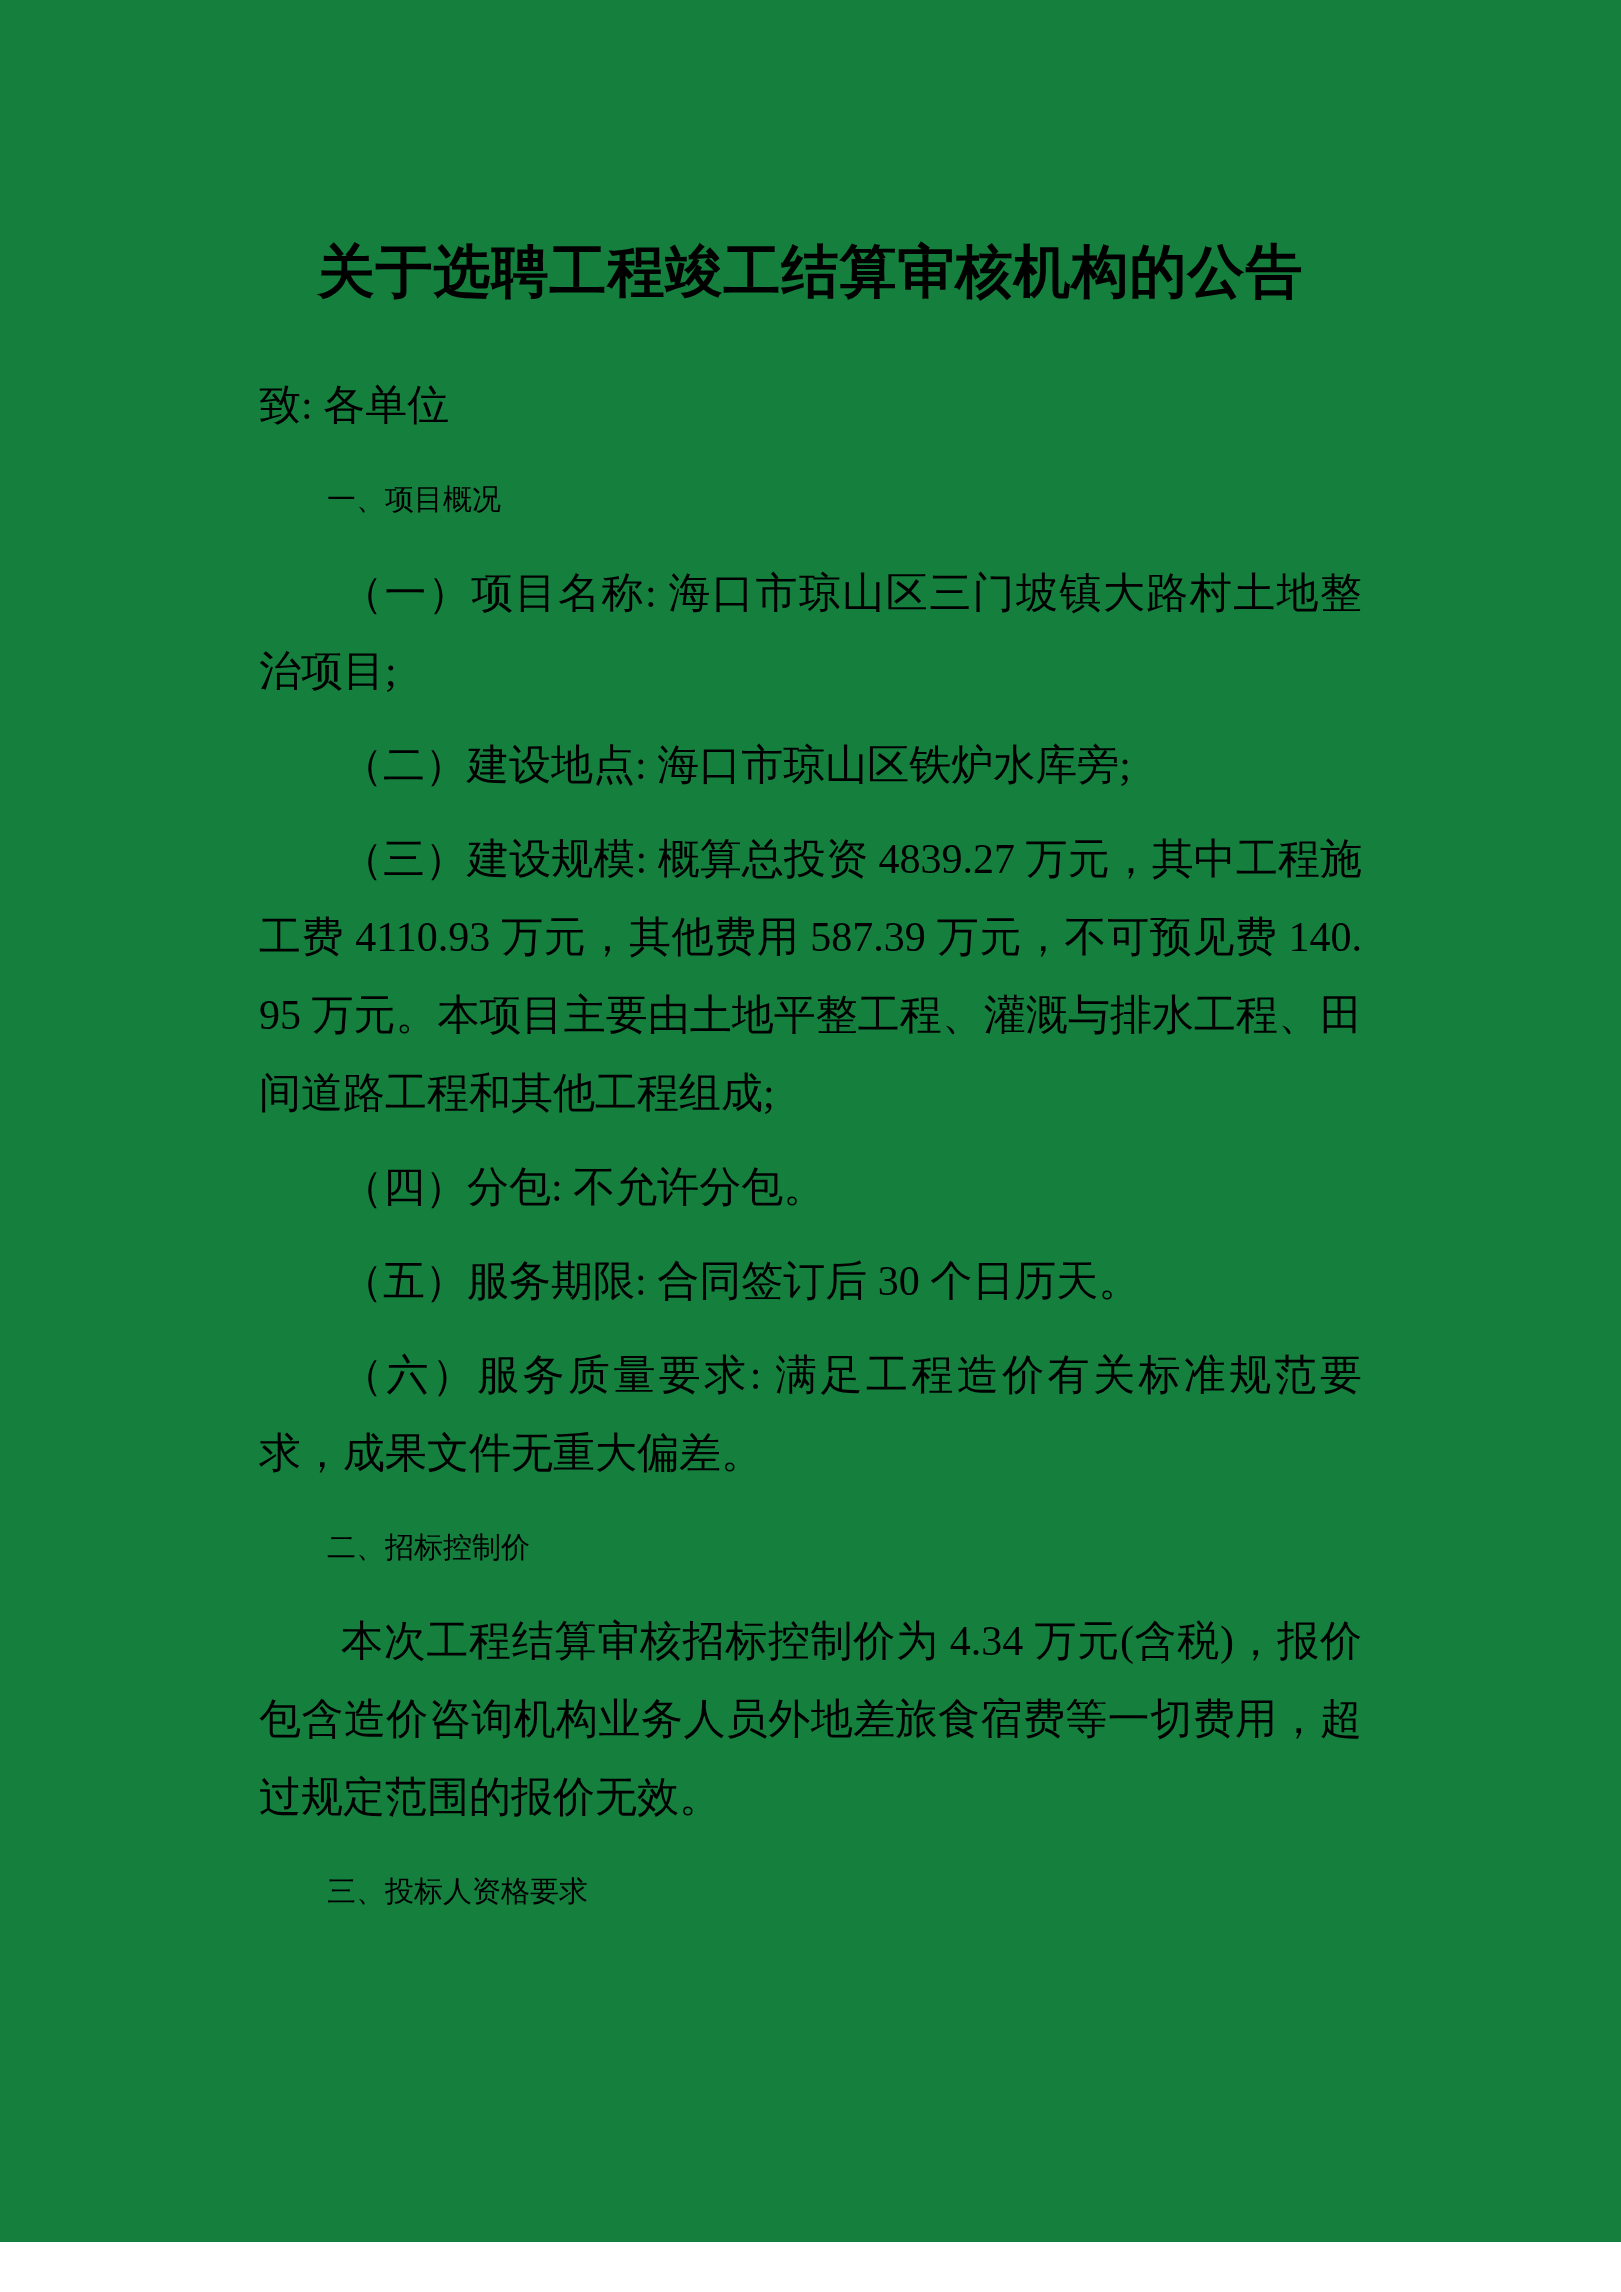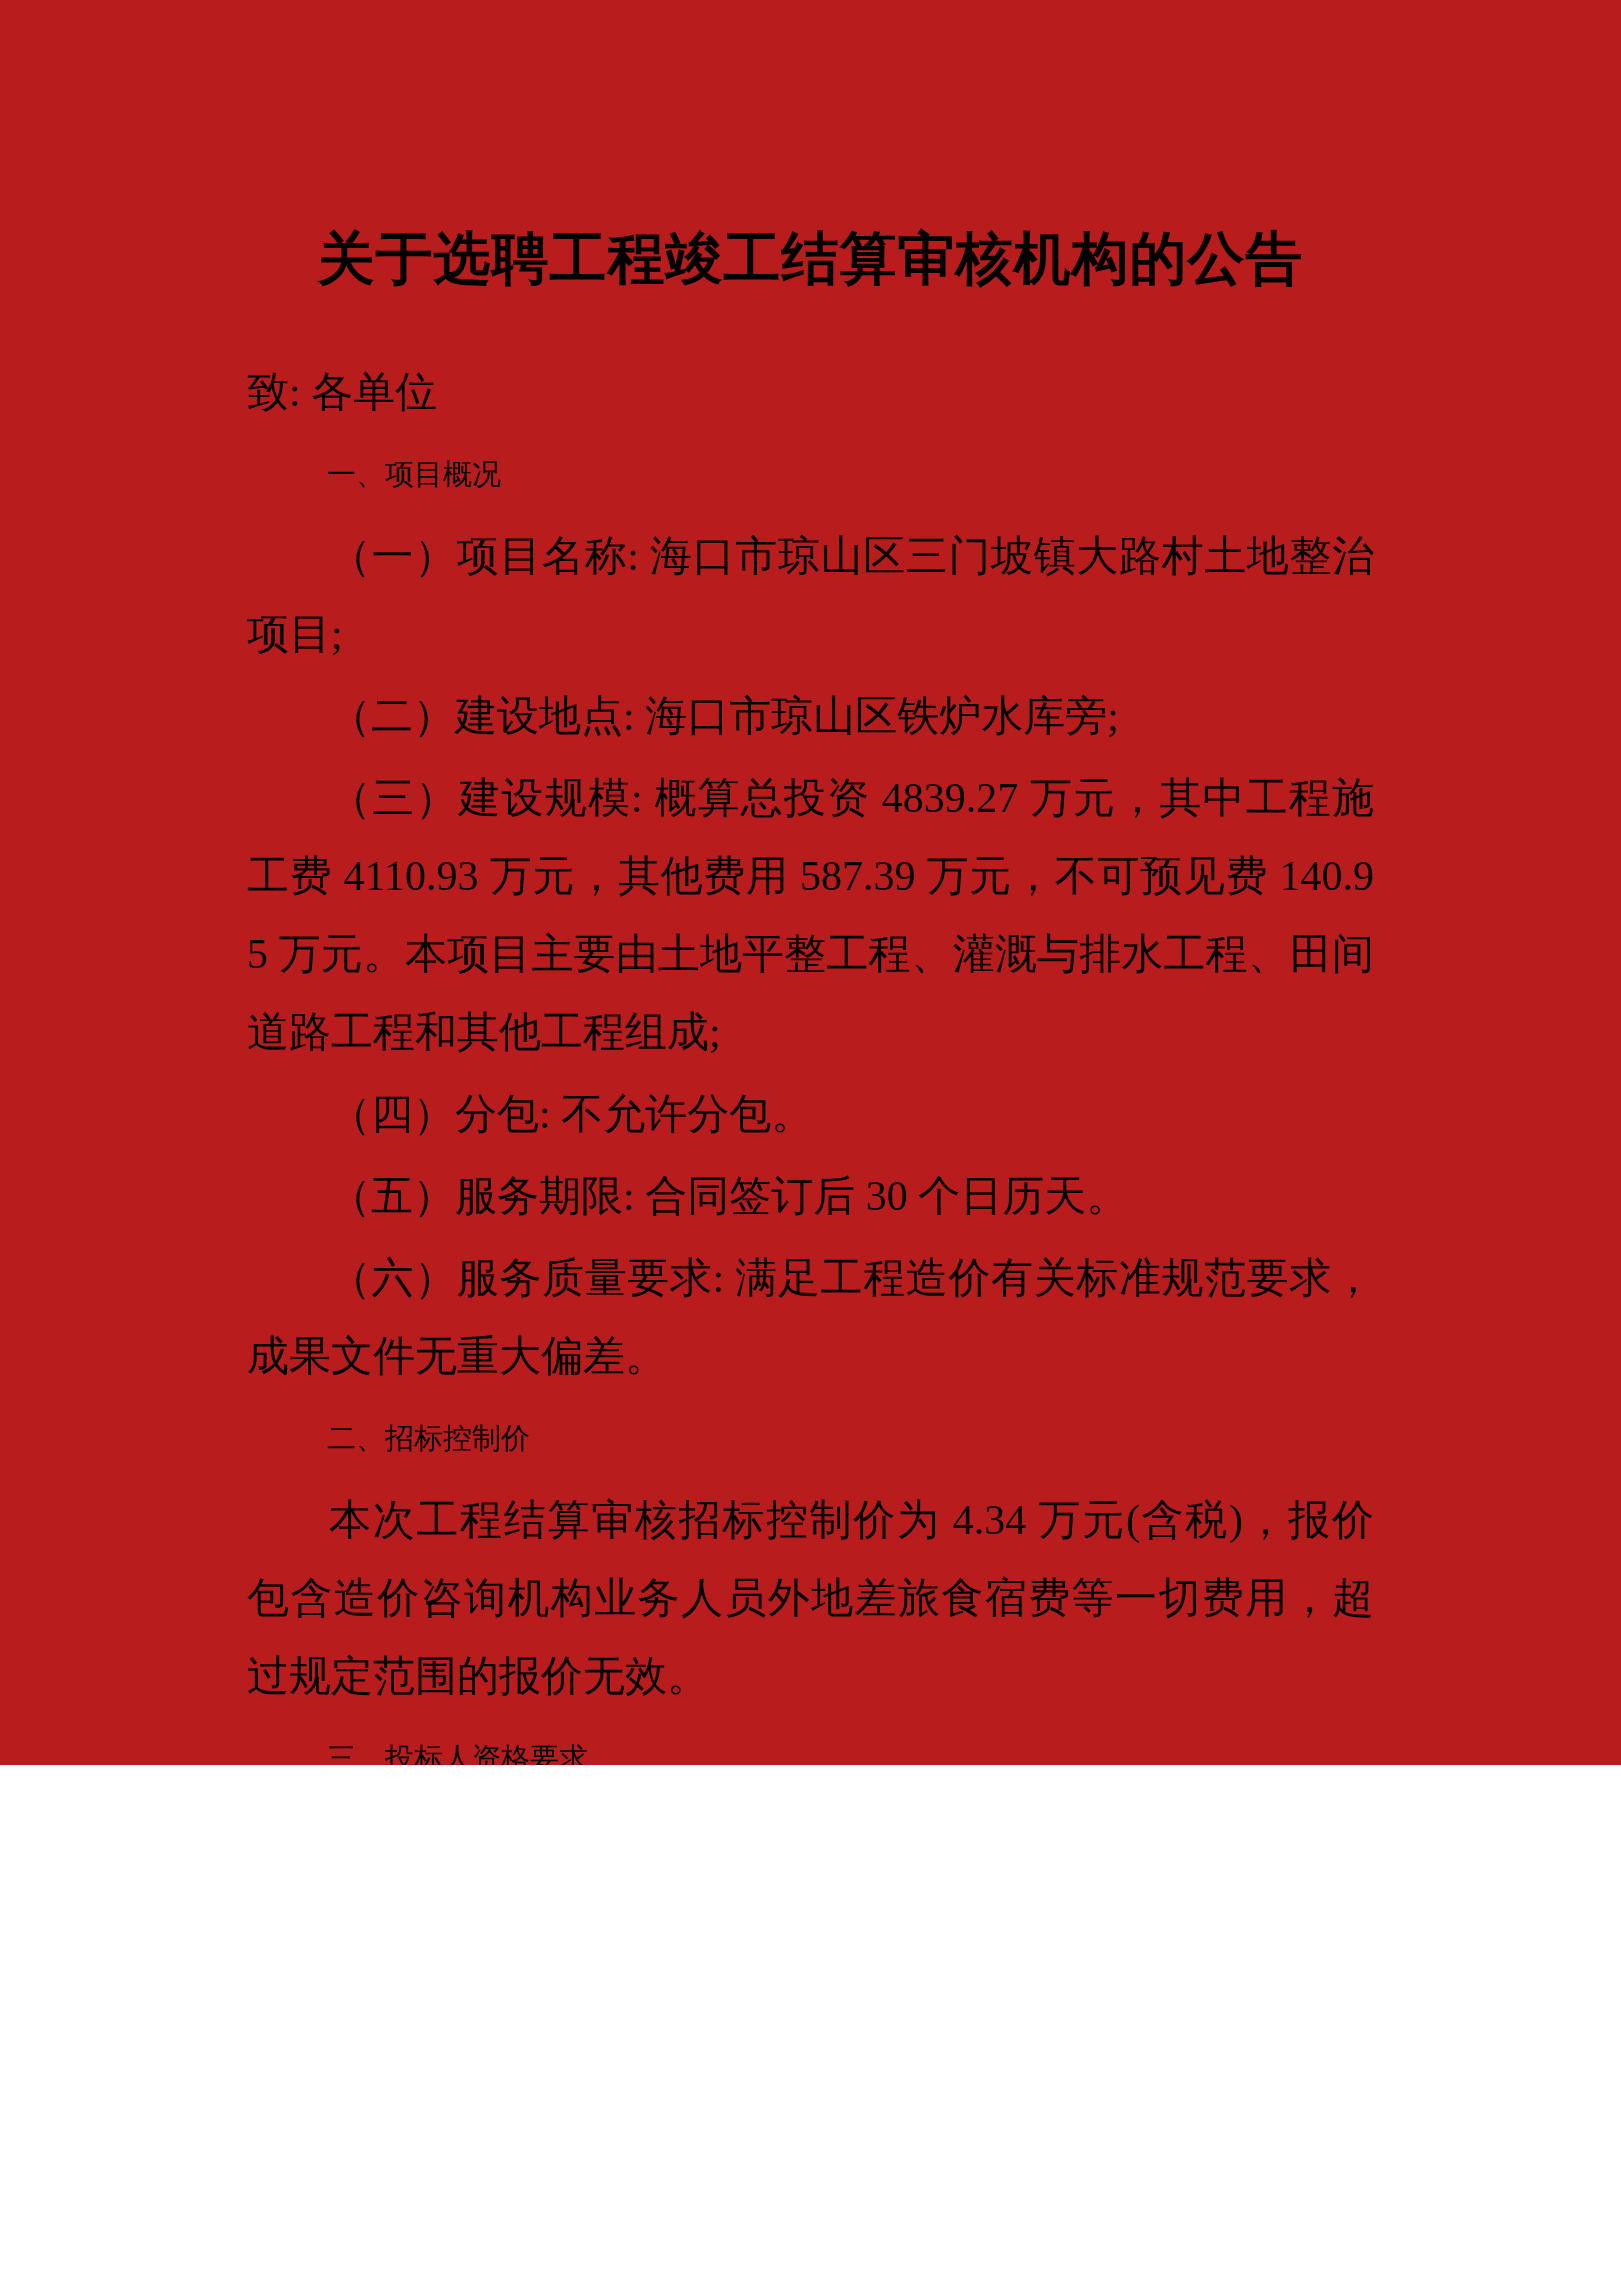"关于选聘工程竣工结算审核机构的公告" .page { background: #b91c1c -> #15803d; height: 1765px -> 2242px; padding: 4px 243px -> 17px 243px }
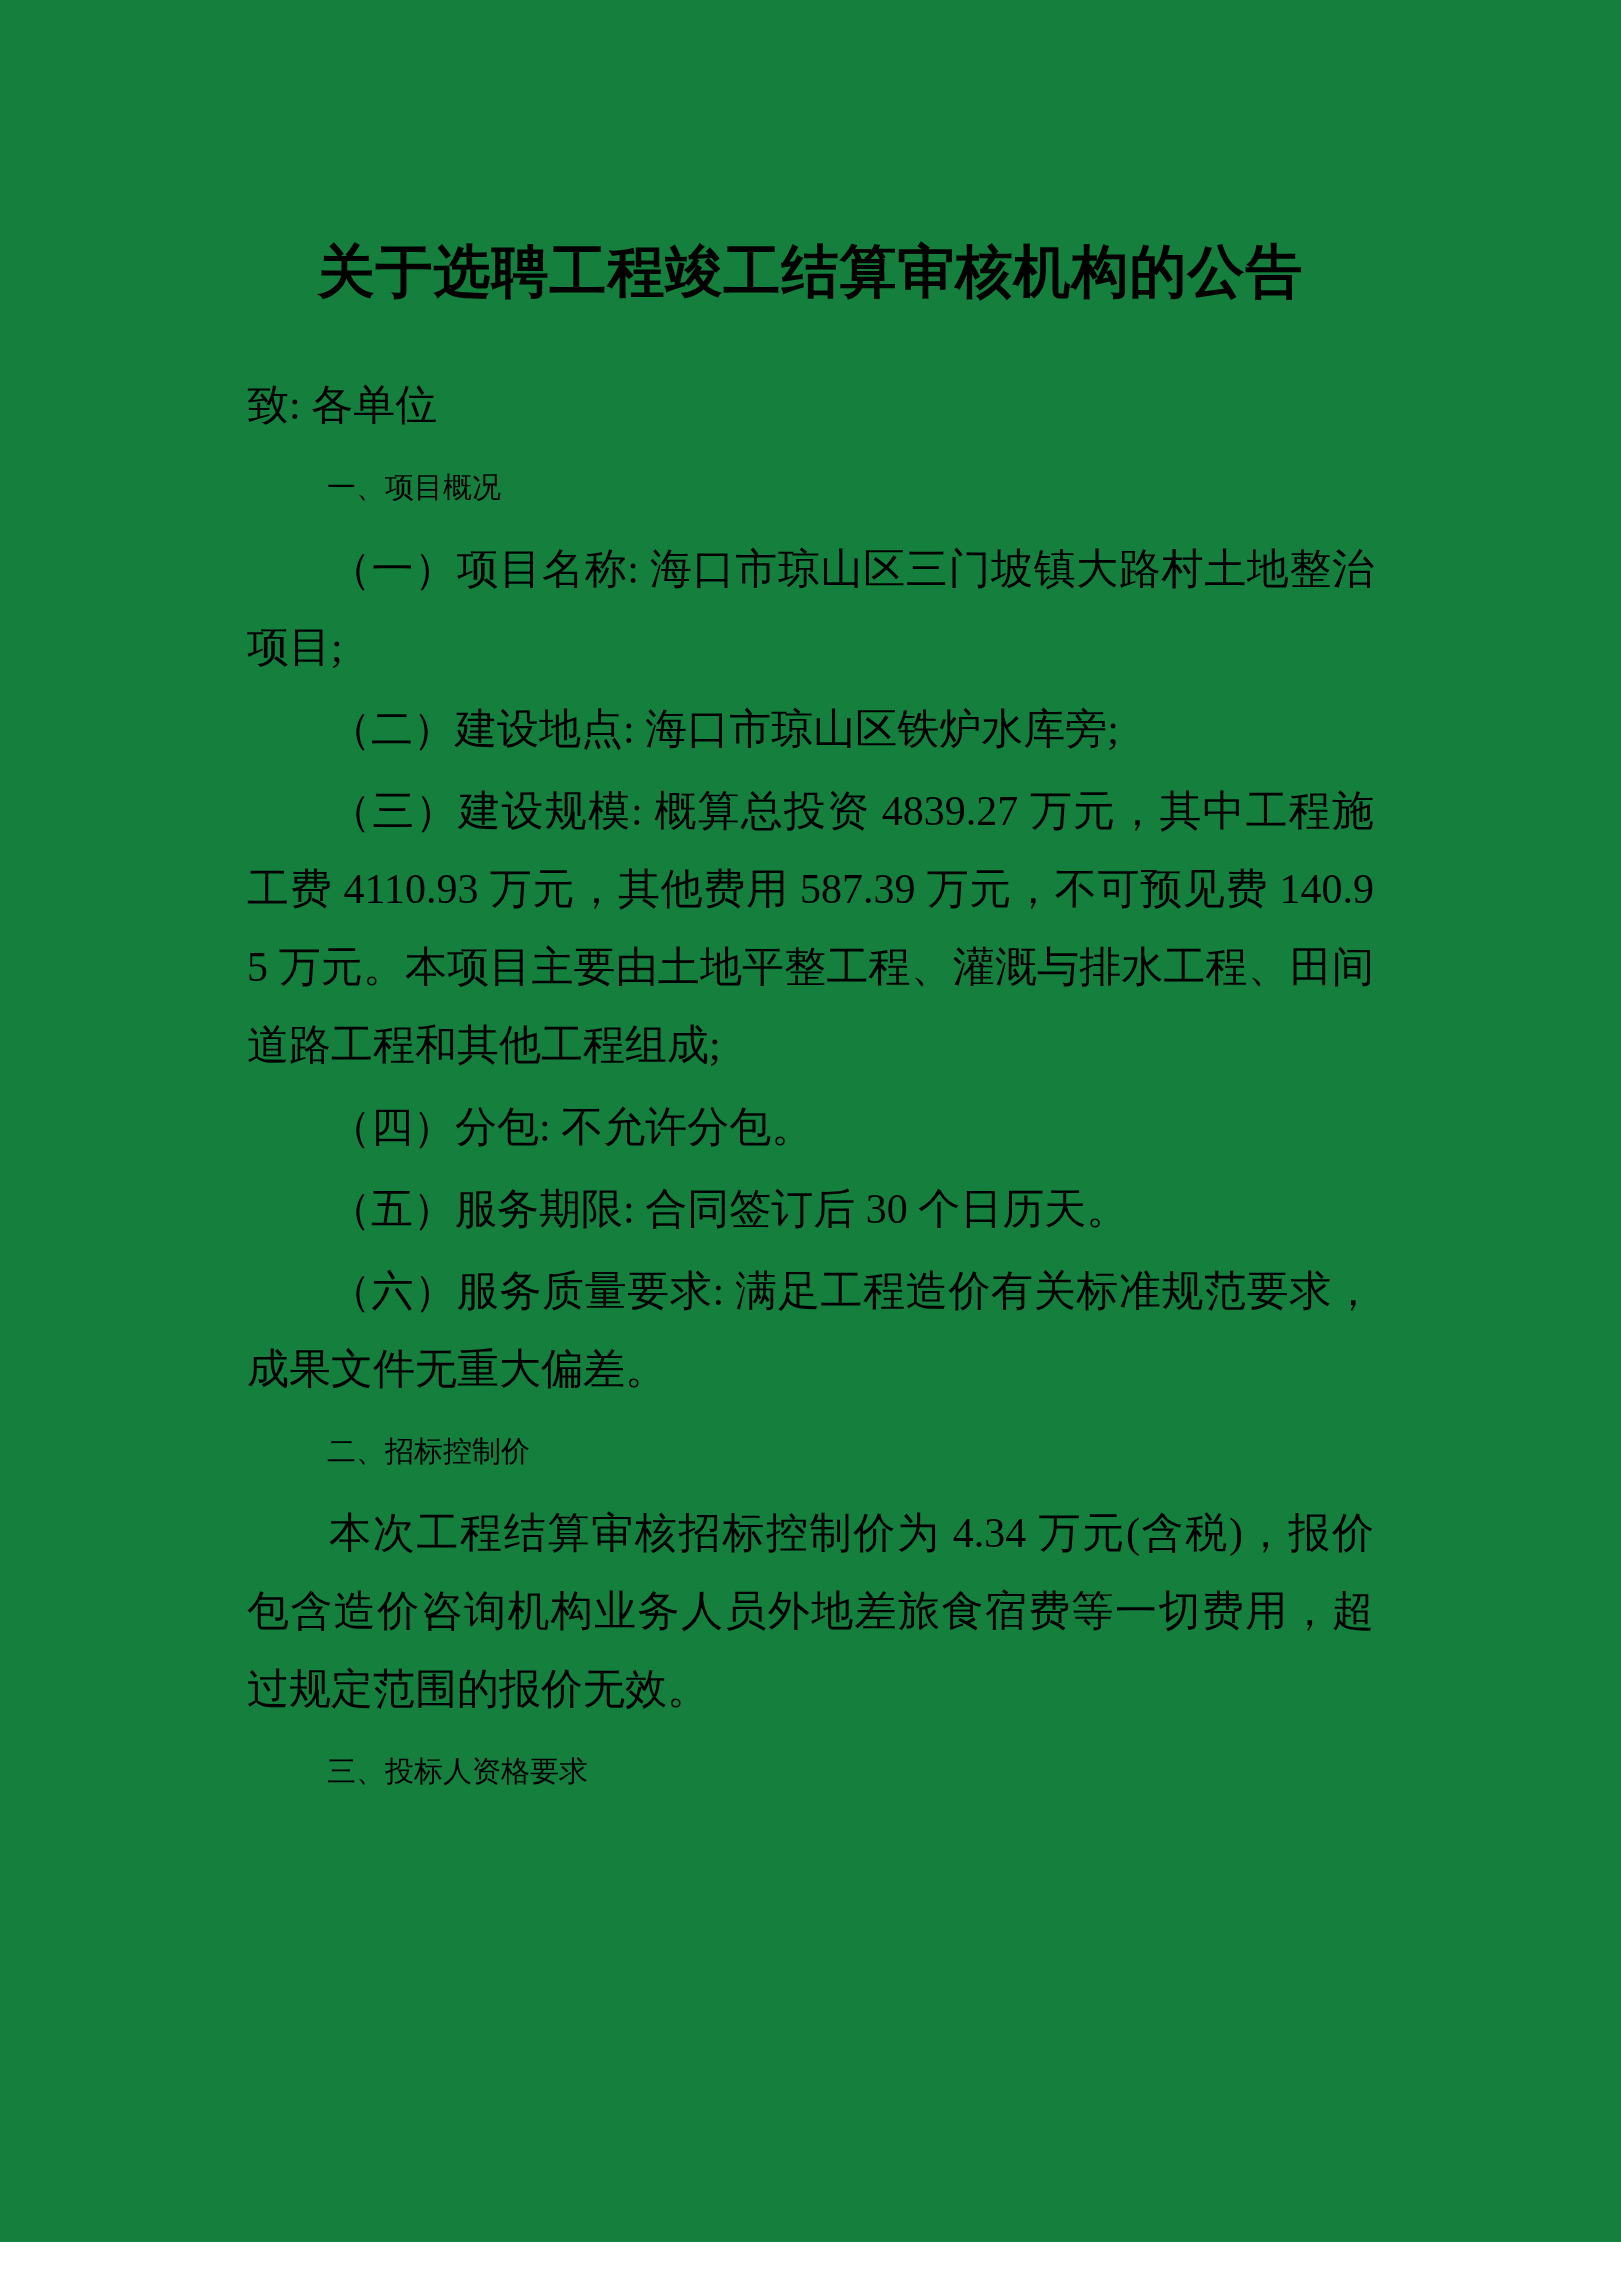"致: 各单位" p.para { margin: 4px -> 16px }
